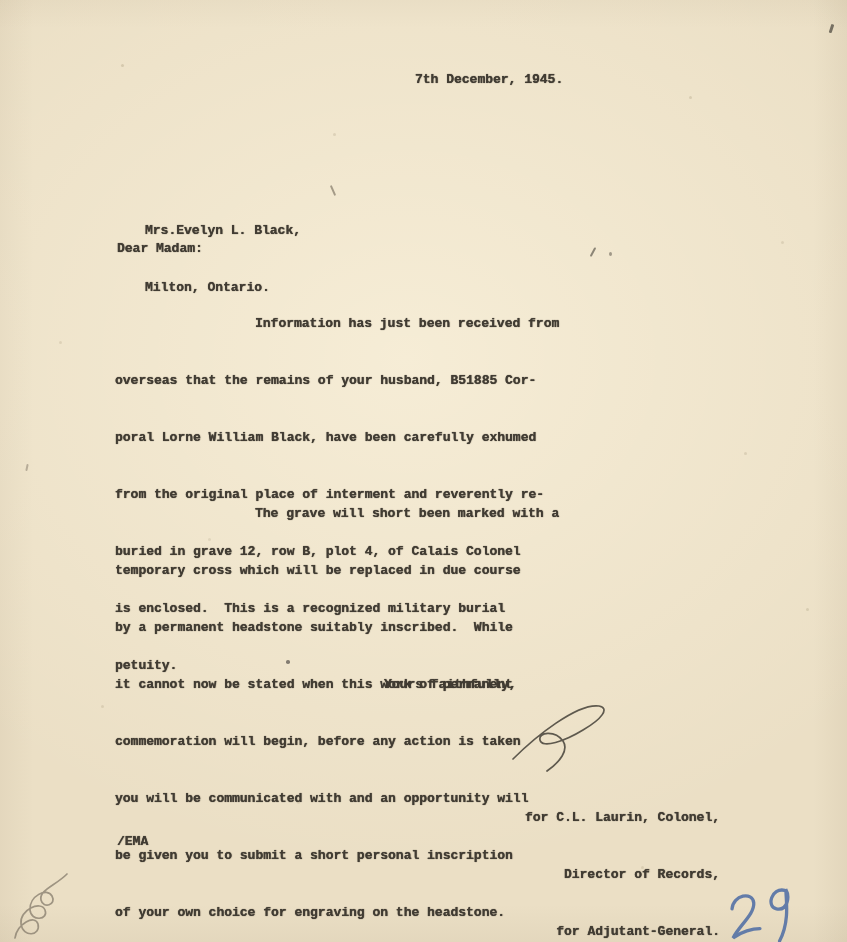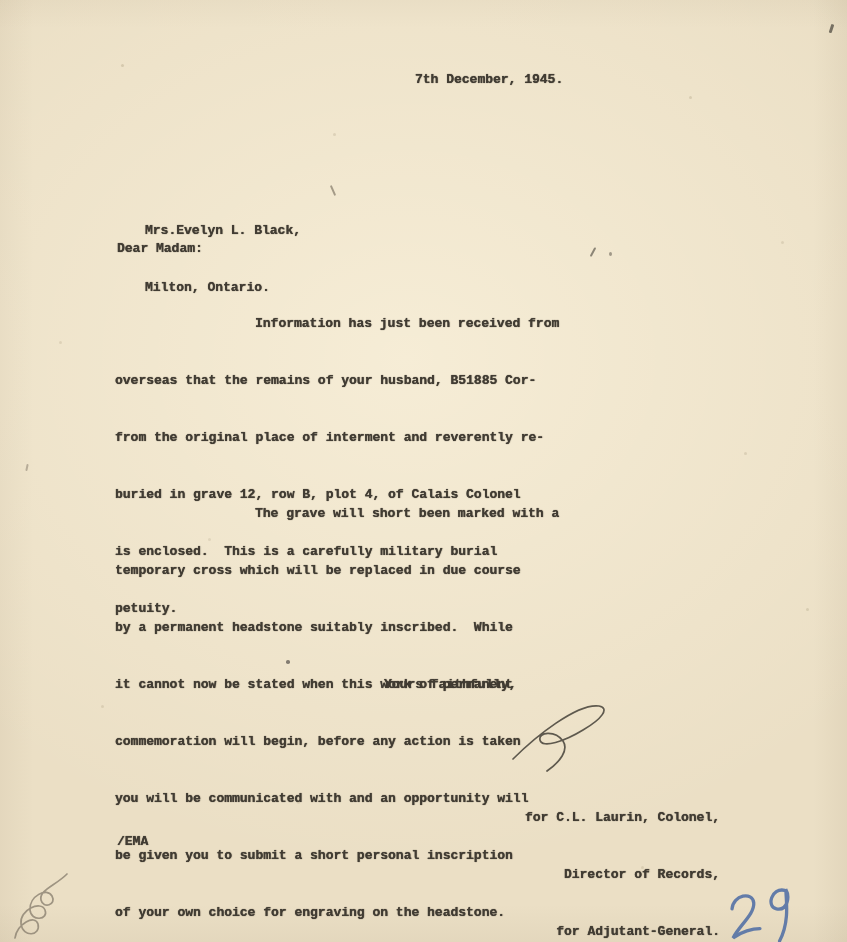"poral Lorne William Black, have" div.line { html: none -> <div>poral Lorne William Black, have been carefully exhumed</div> }
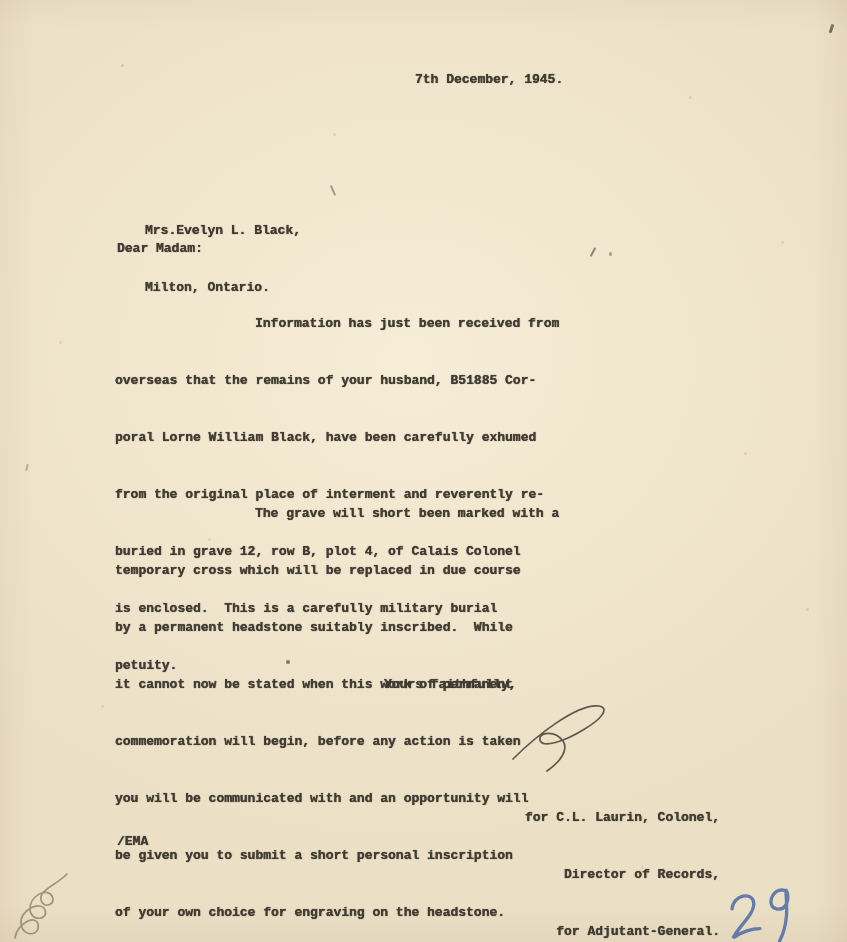"is enclosed. This is a" div.line { text: carefully -> recognized }
